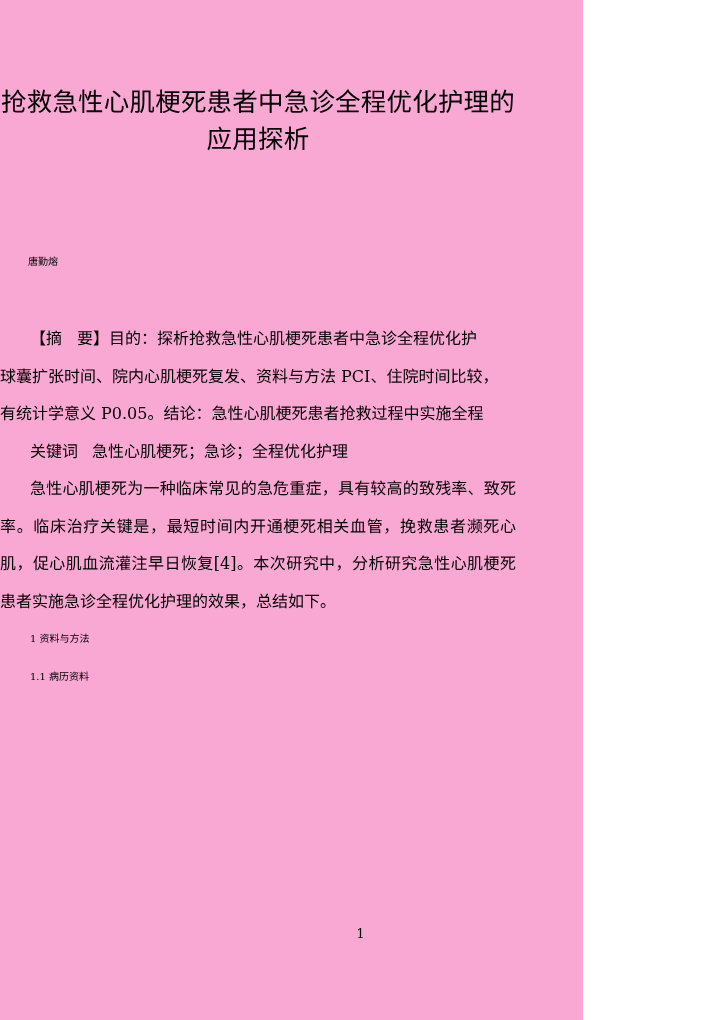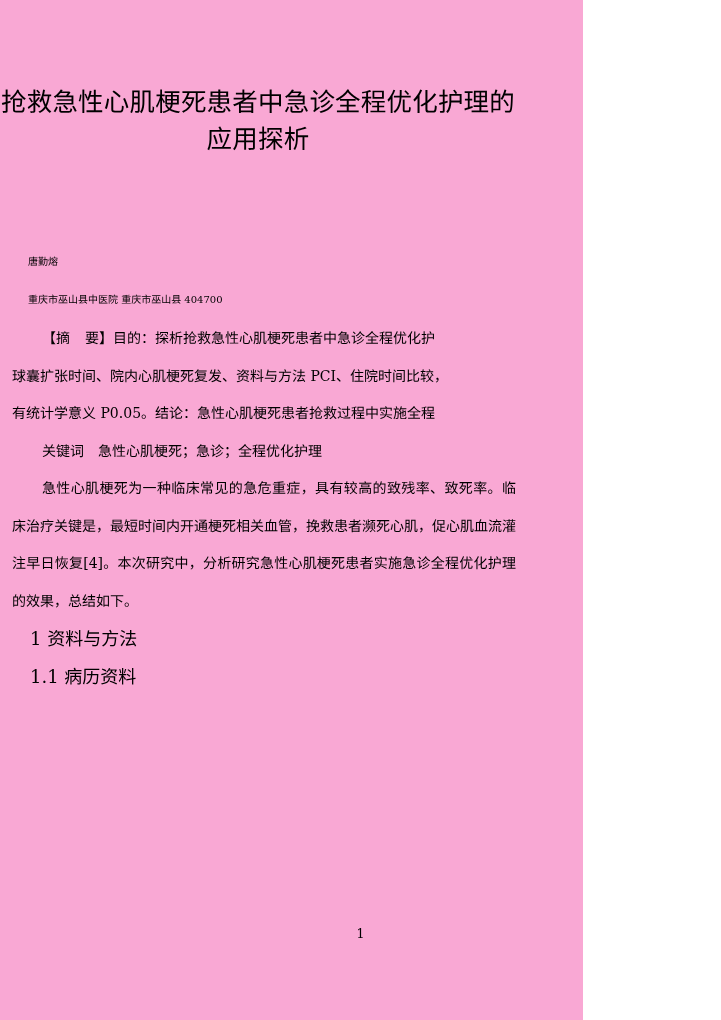"重庆市巫山县中医院 重庆市巫山县 404700" p.affiliation { html: <p>重庆市巫山县中医院 重庆市巫山县 404700</p> -> none }
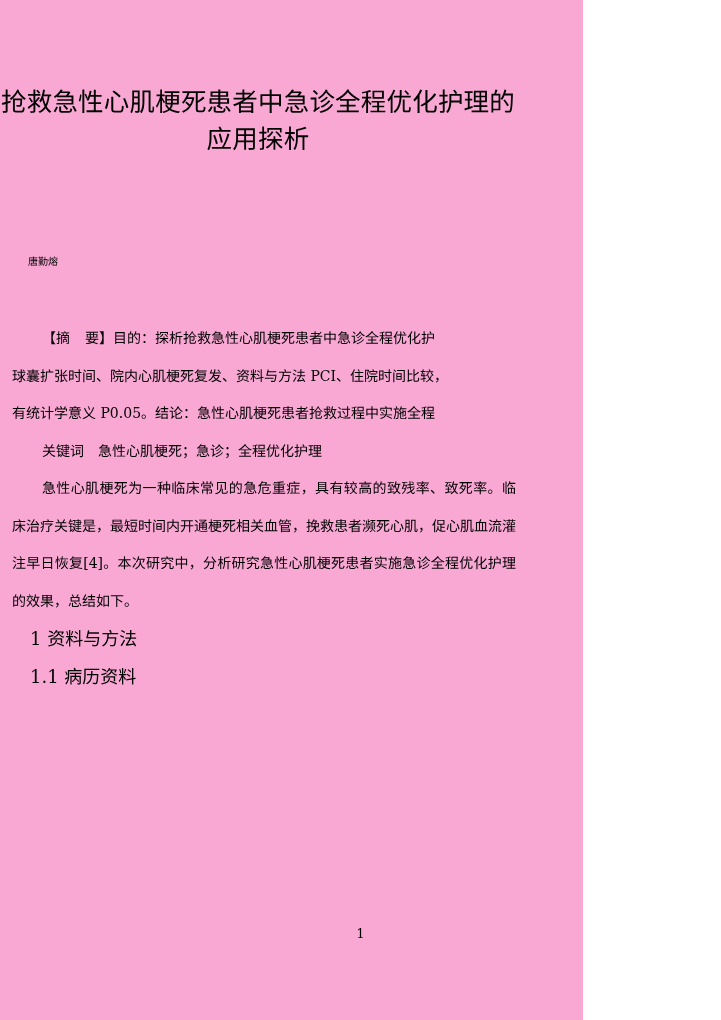"【摘 要】目的：探析抢救急性心肌梗死患者中急诊全程优化护" p.para { font-size: 14px -> 16px; margin: 0 0 0 12px -> 0 0 0 0 }
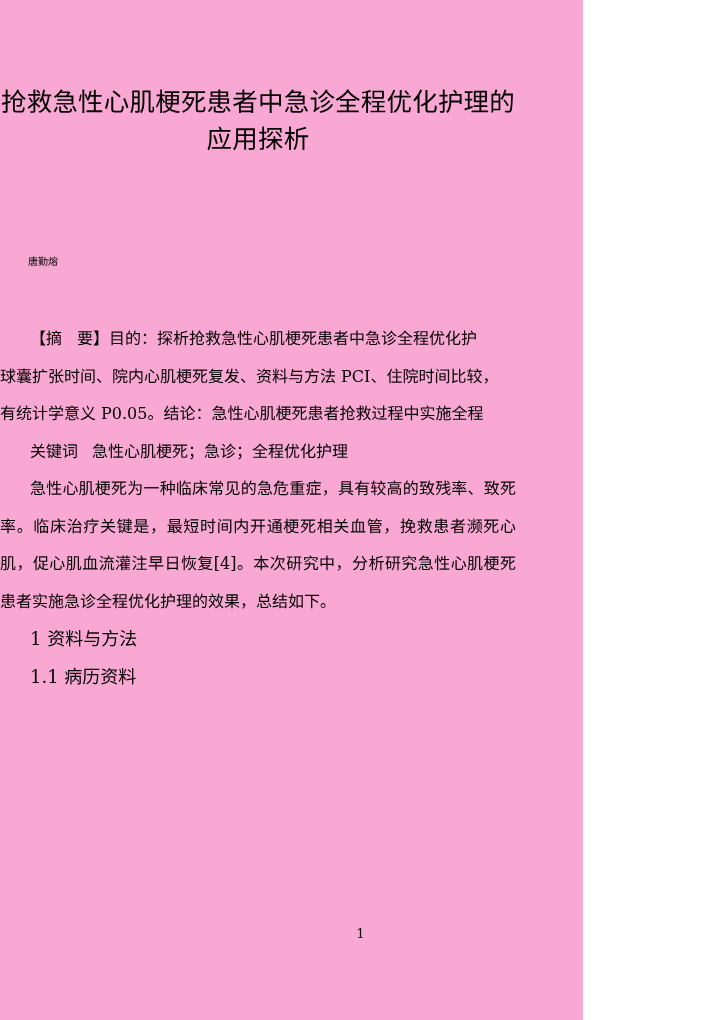"1 资料与方法" p.heading { font-size: 18px -> 10px }
